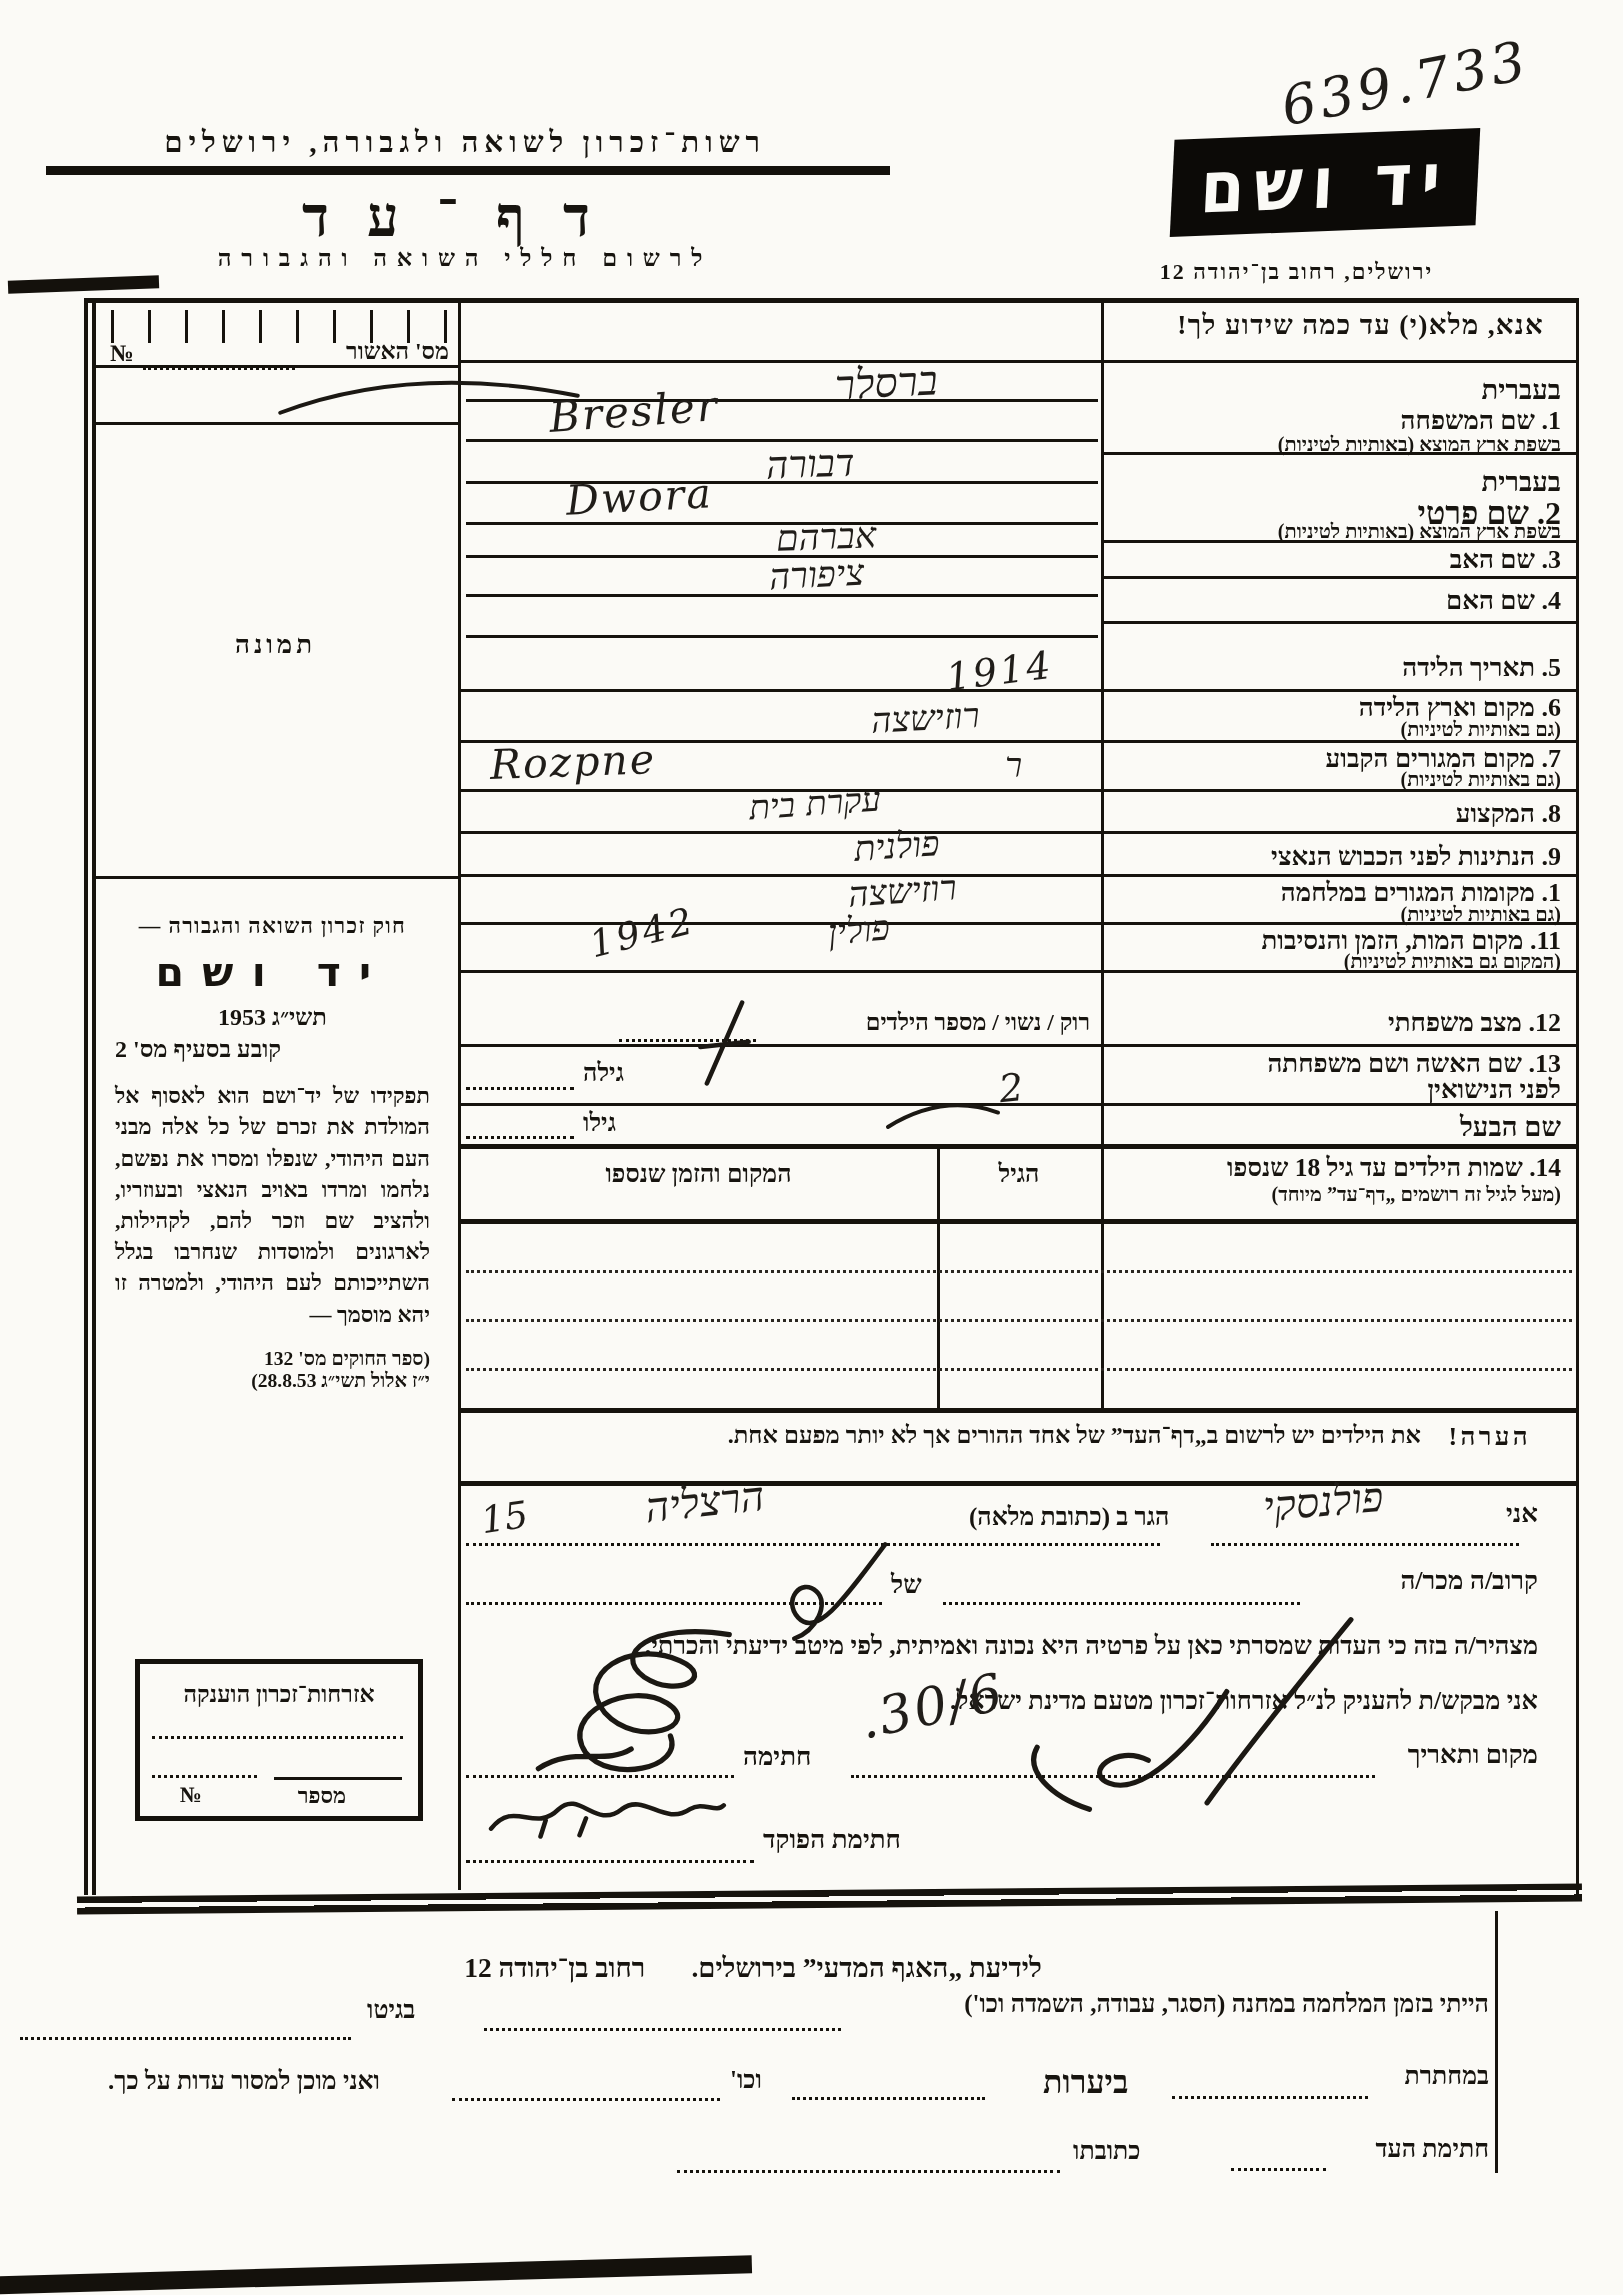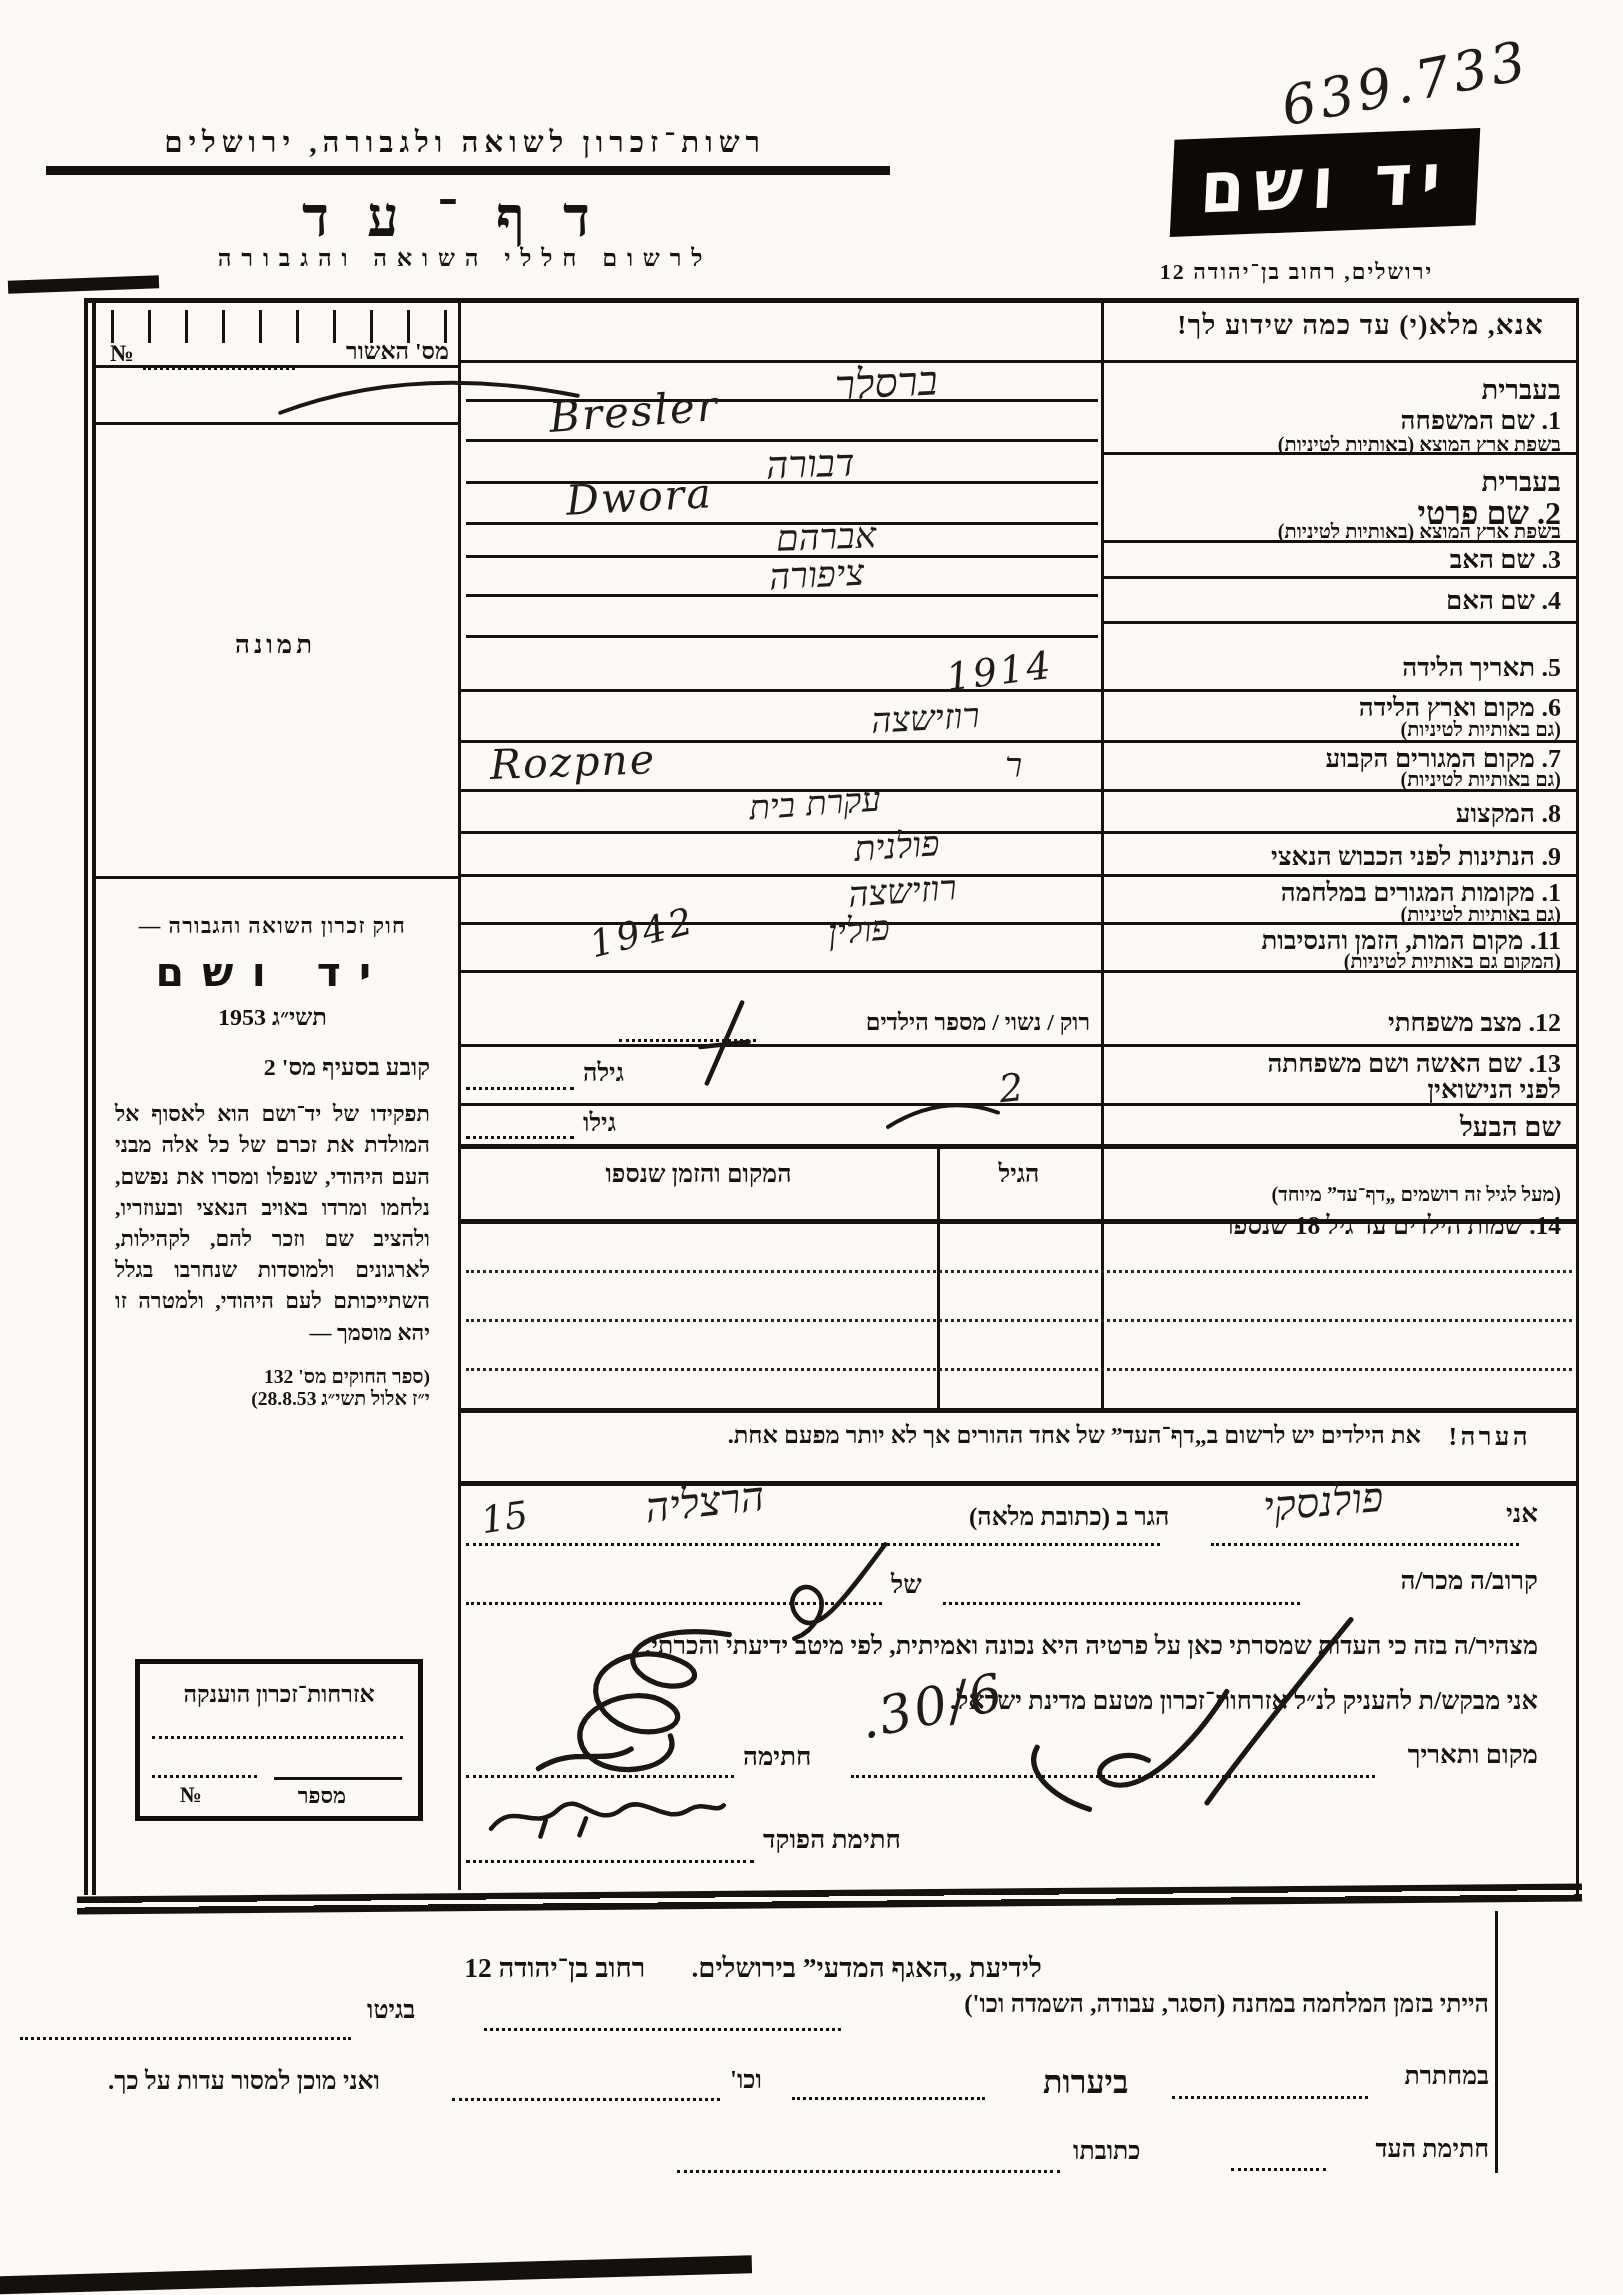"קובע בסעיף מס' 2" div.sub { margin-top: 23px -> 5px; text-align: right -> left }
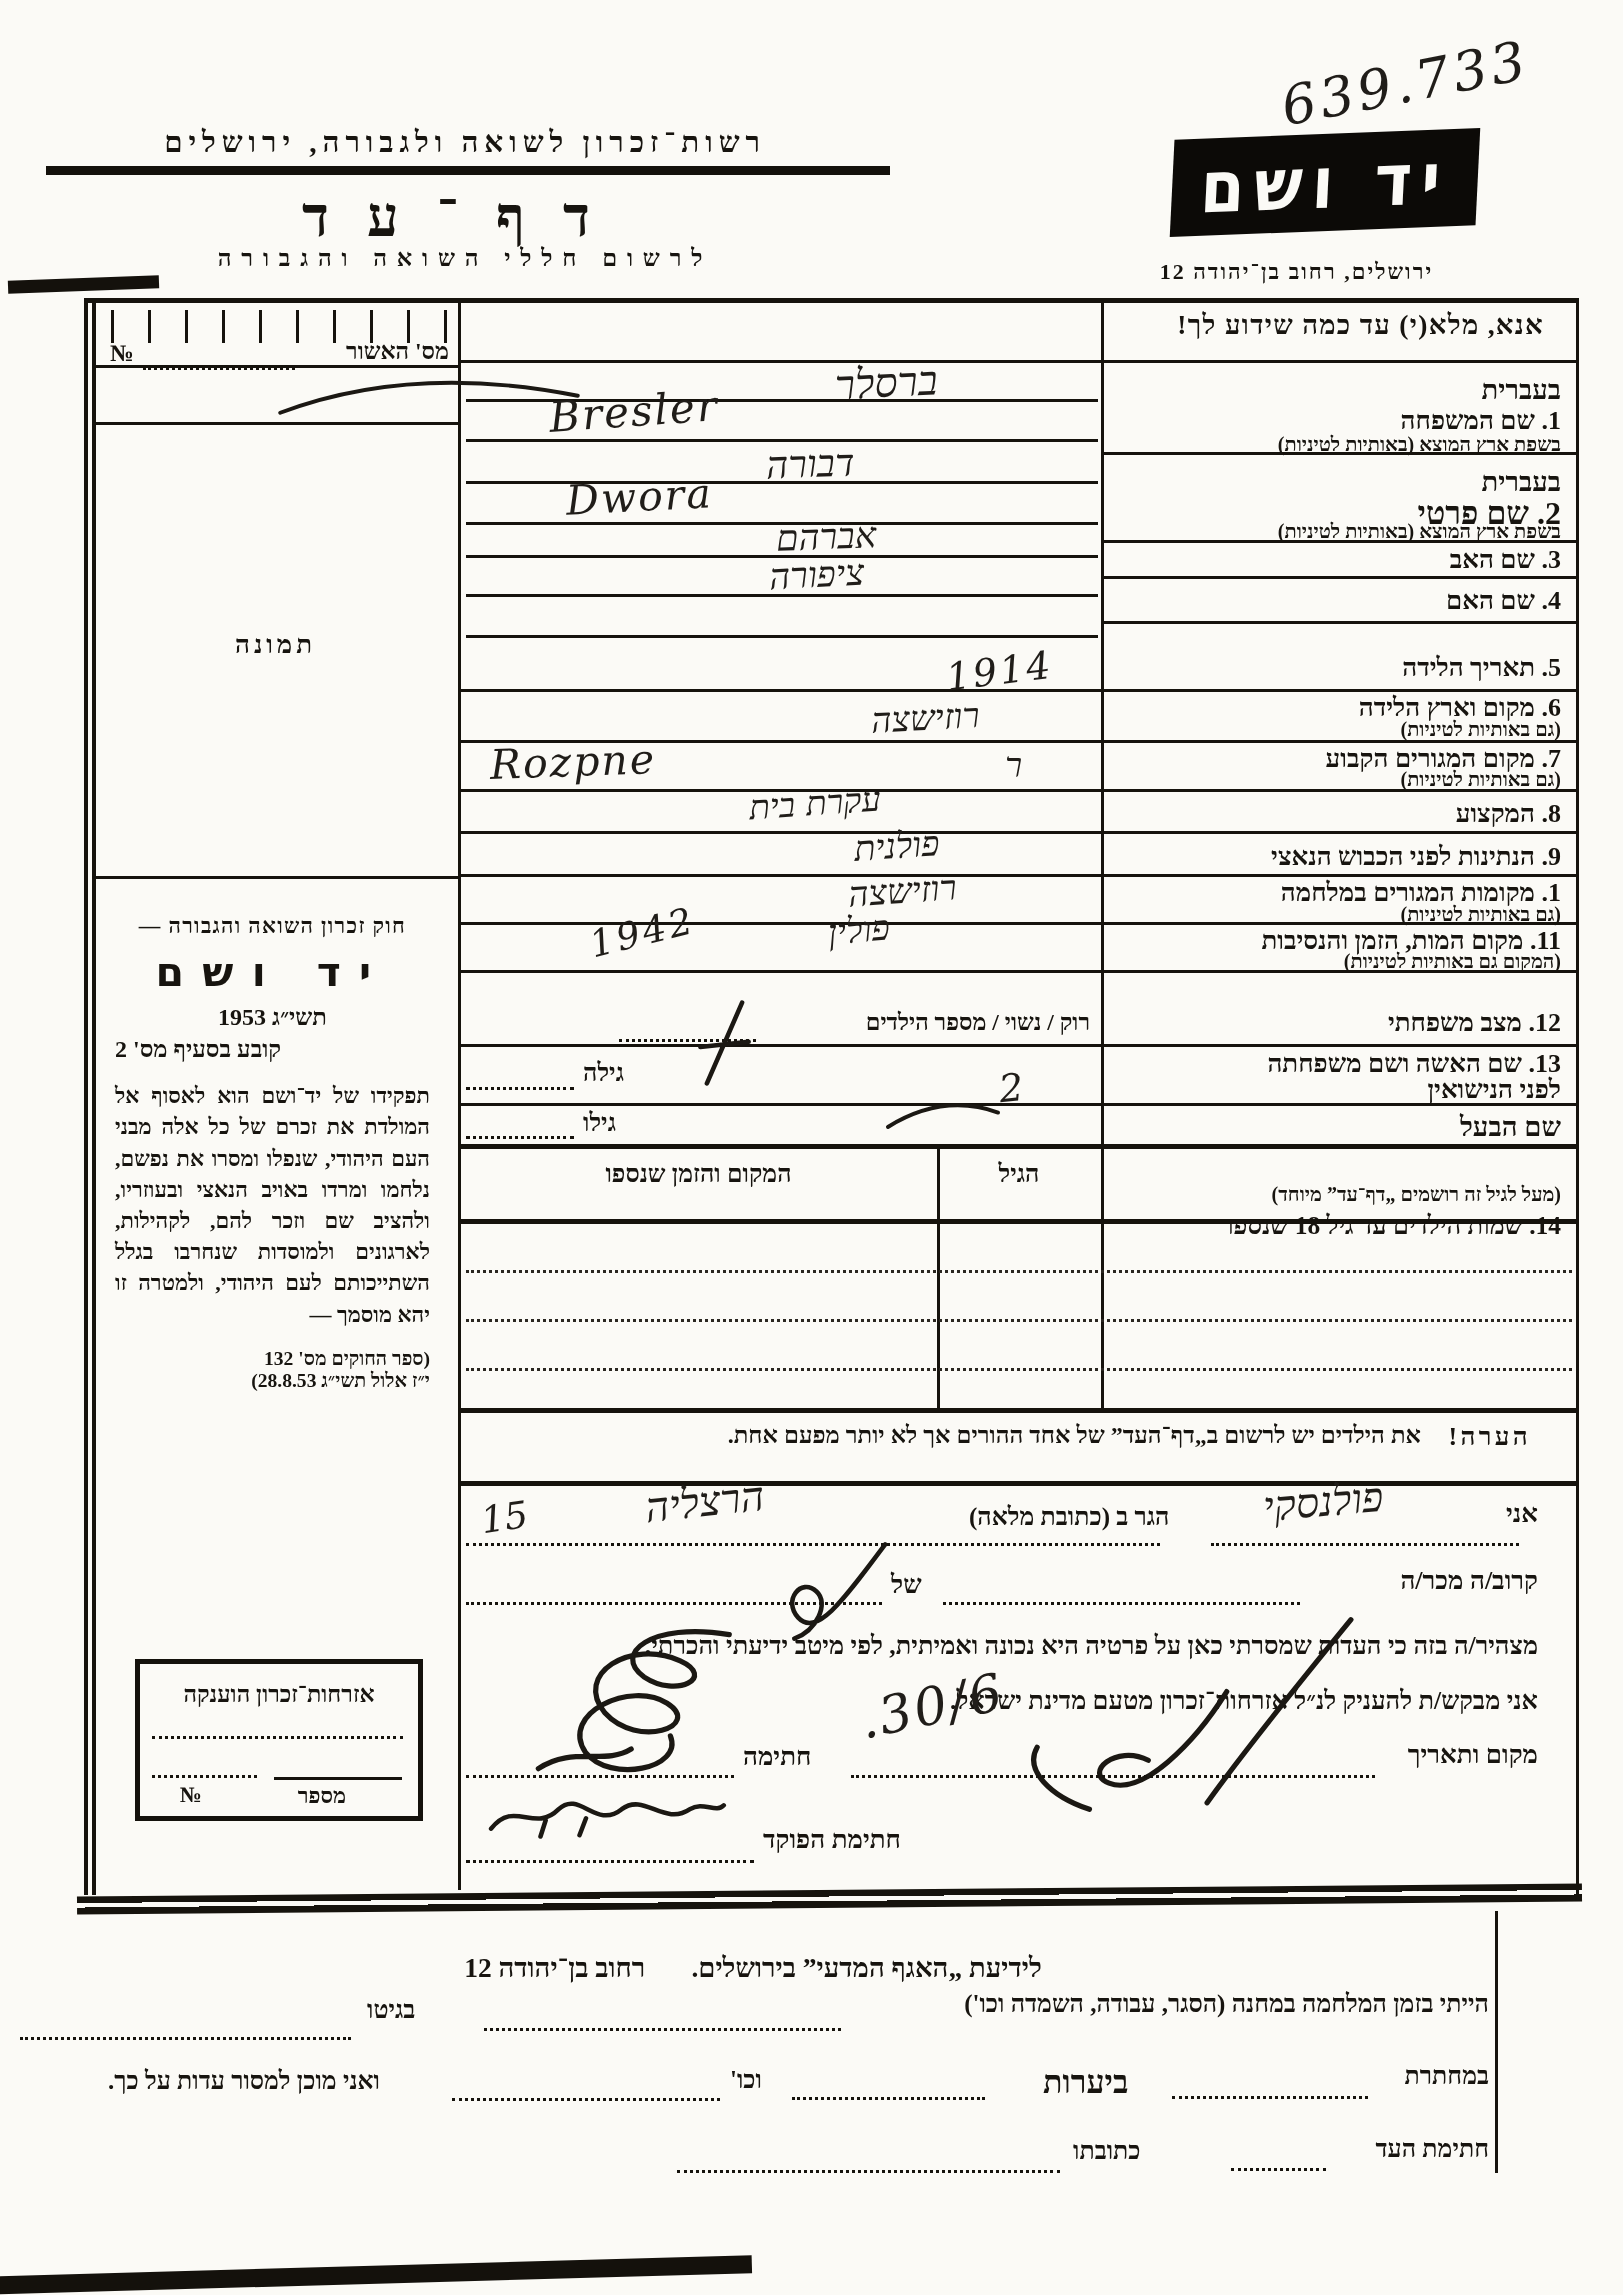"14. שמות הילדים עד גיל" div.print { top: 1211px -> 1153px }
